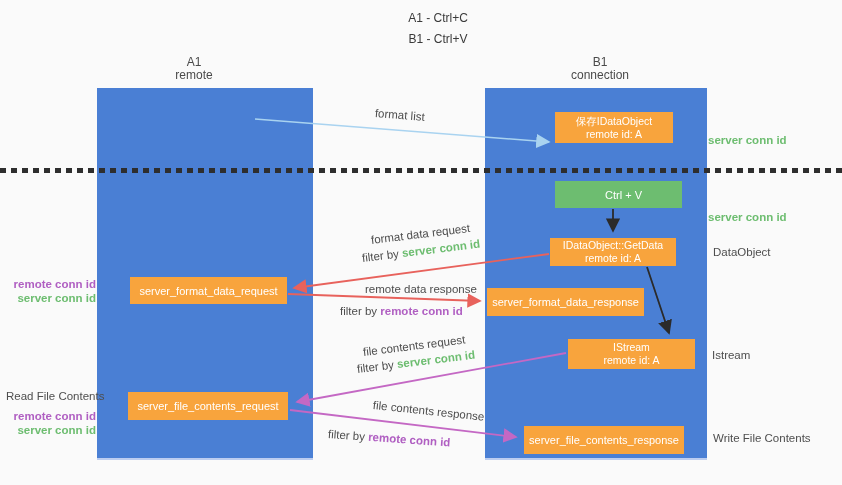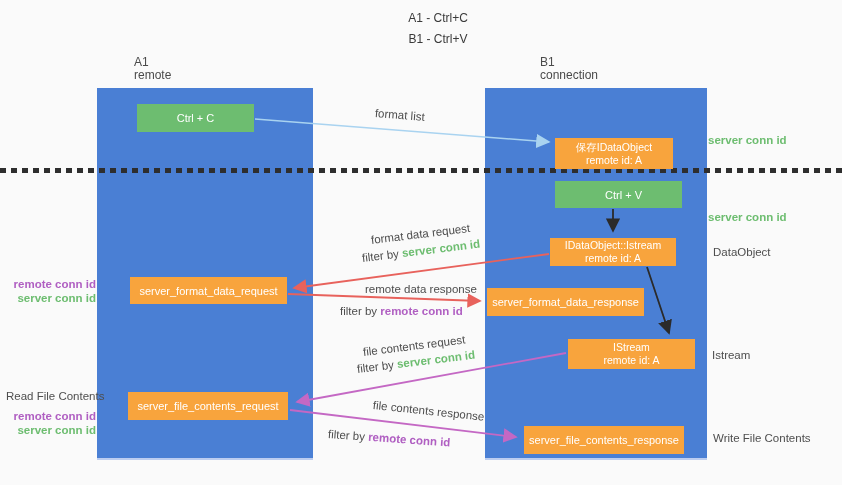"A1" .colhdr { text-align: left -> center }
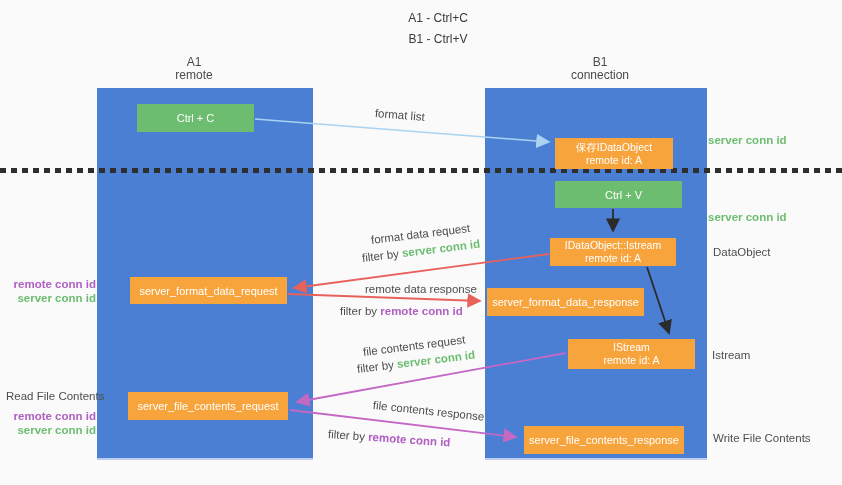"Ctrl + C" div.node { html: <div> <span>Ctrl + C</span> </div> -> none }
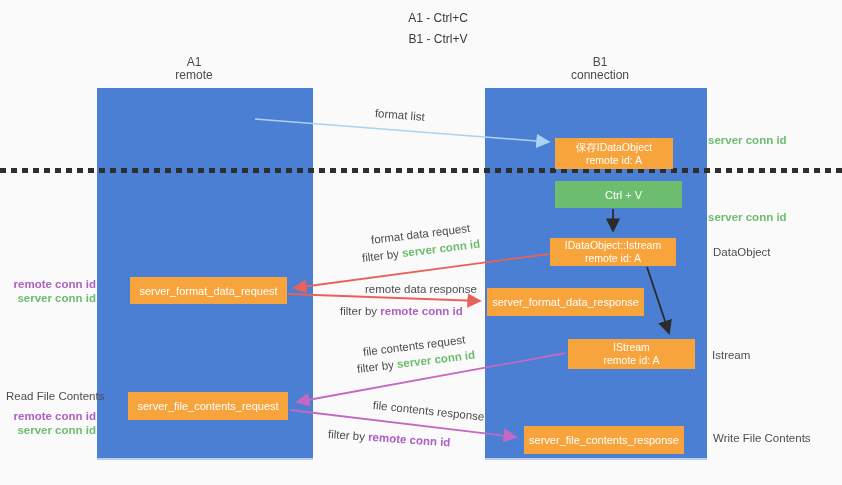"保存IDataObject" div.node { top: 138px -> 112px }
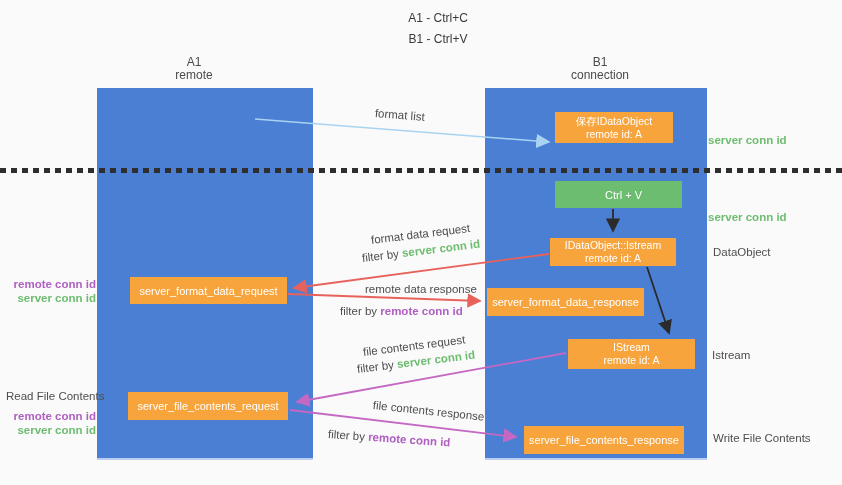"IDataObject::Istream" span { text: IDataObject::Istream -> IDataObject::GetData }
